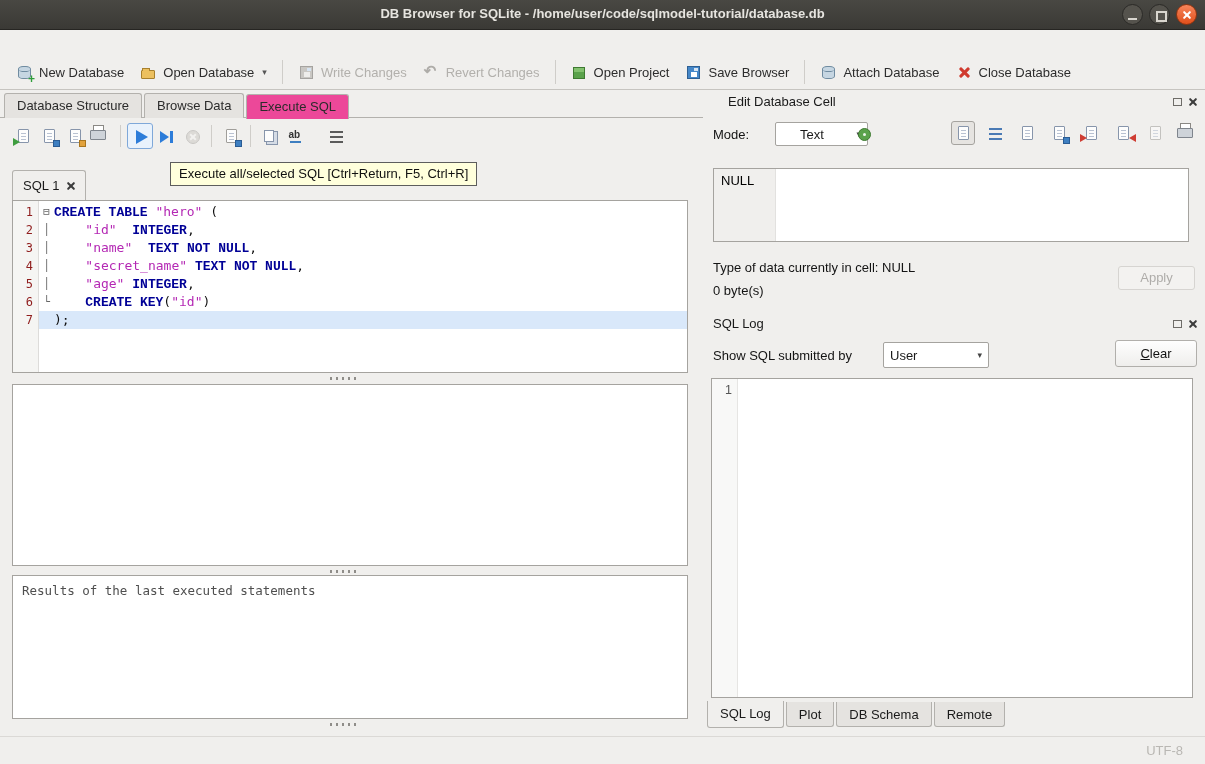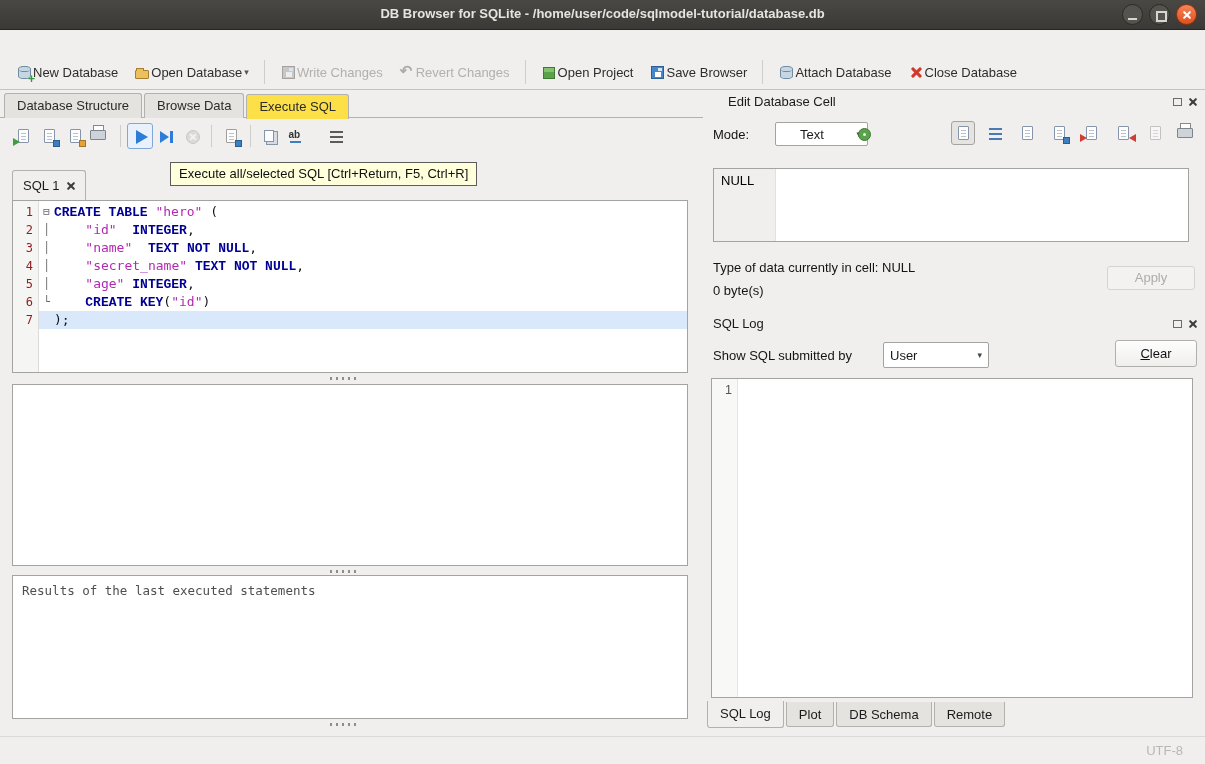"New Database" .tbtn { gap: none -> 6px }
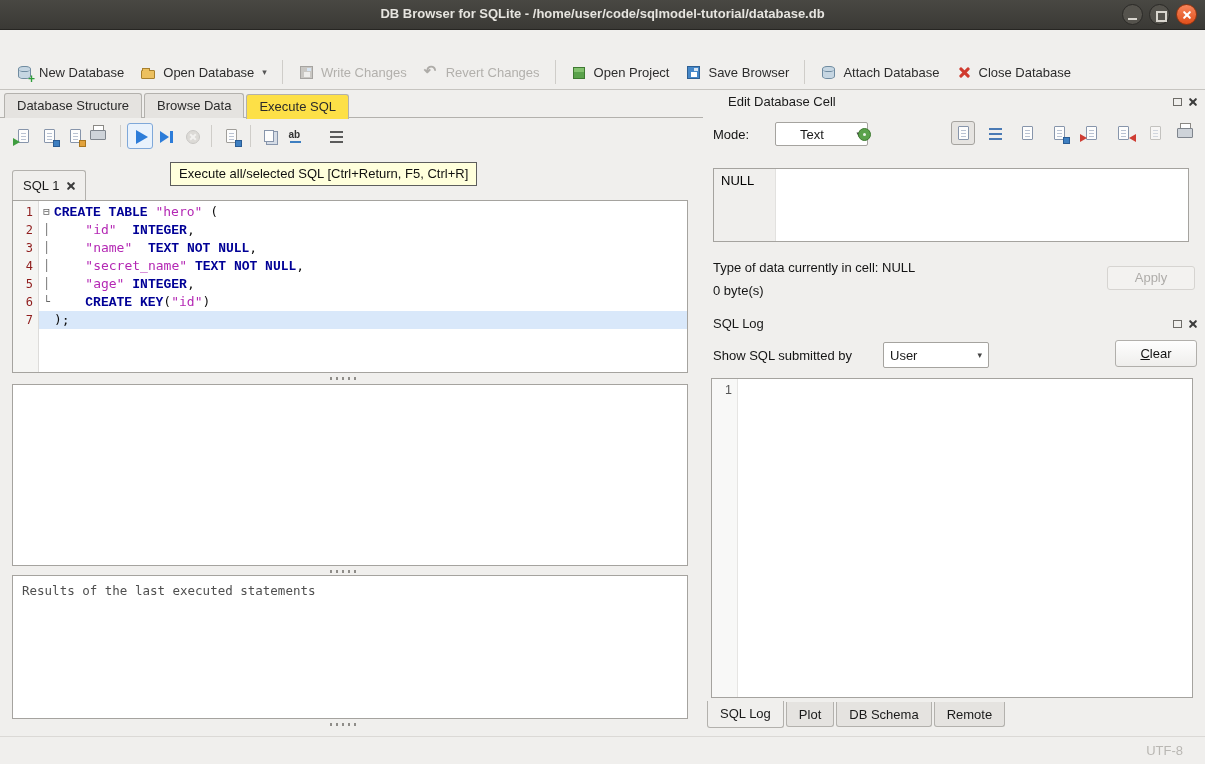"Execute SQL" .tab.active { background: #fde047 -> #ec4899 }
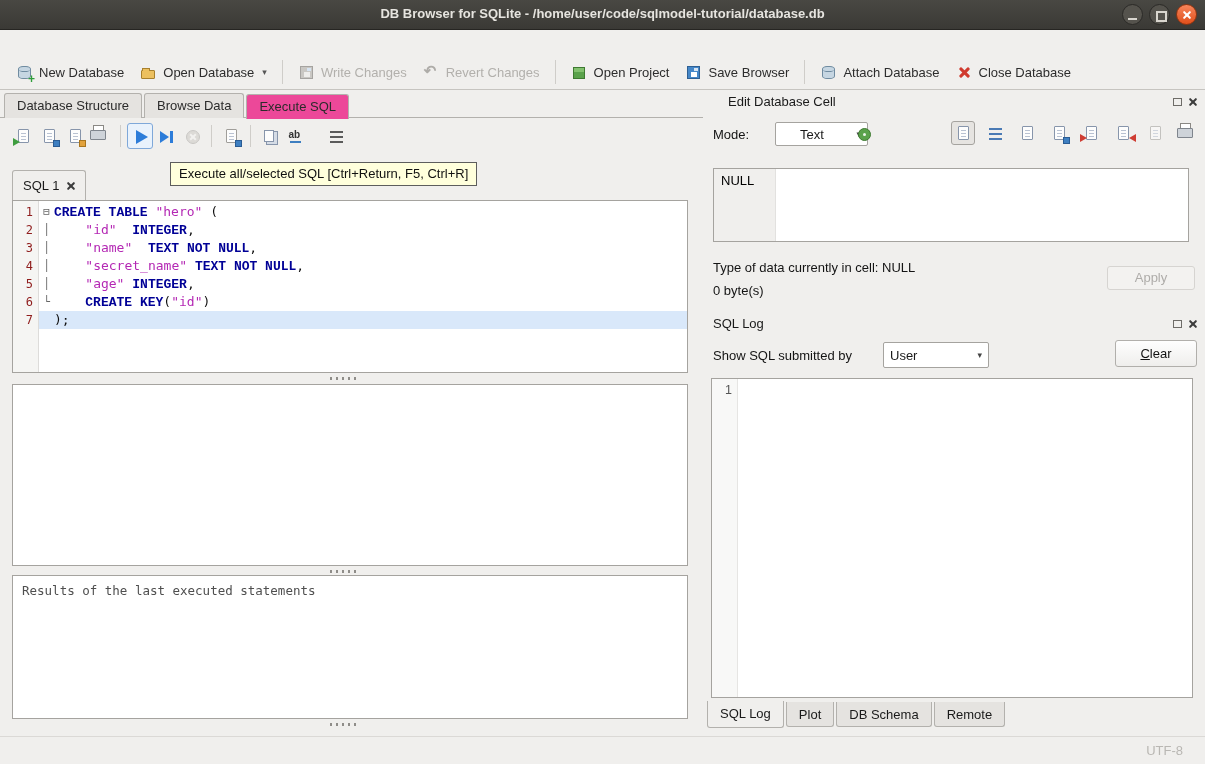"Apply" #apply-btn { width: 88px -> 77px }
